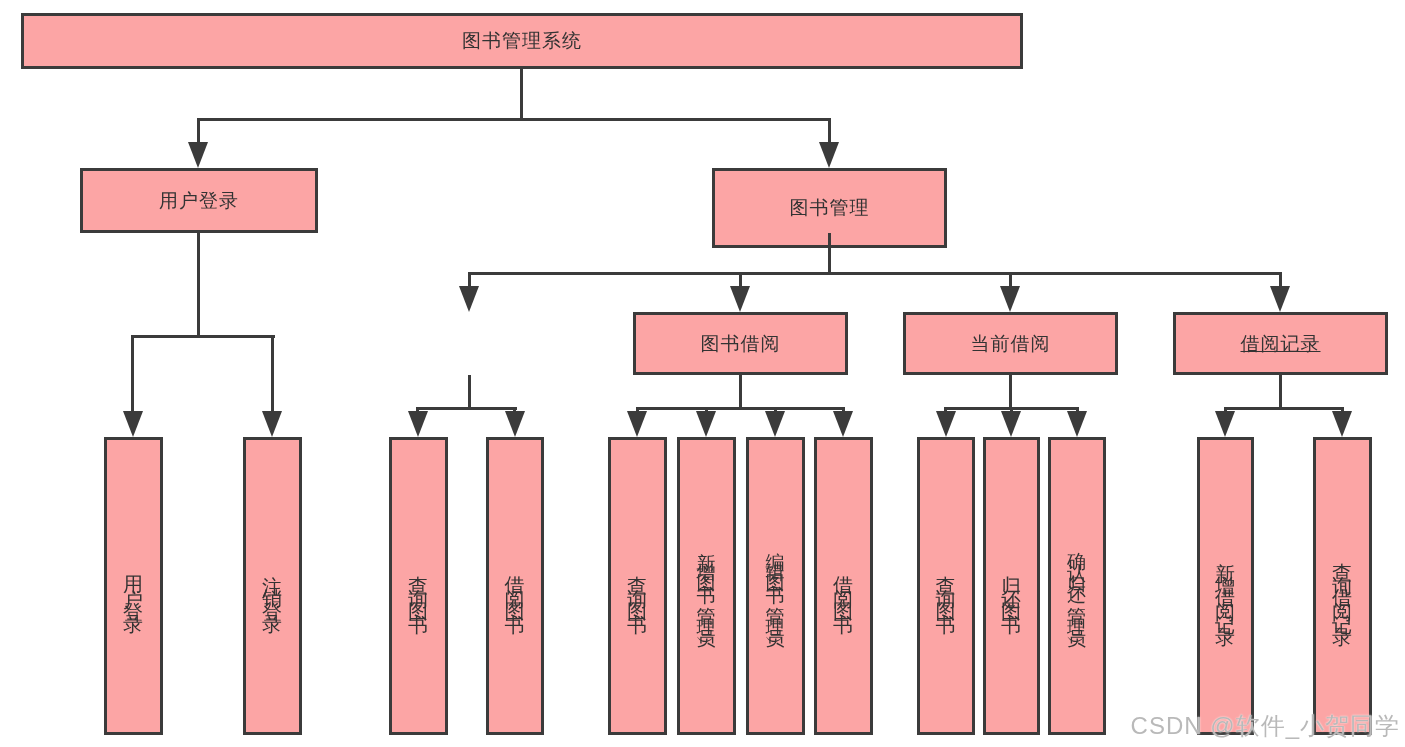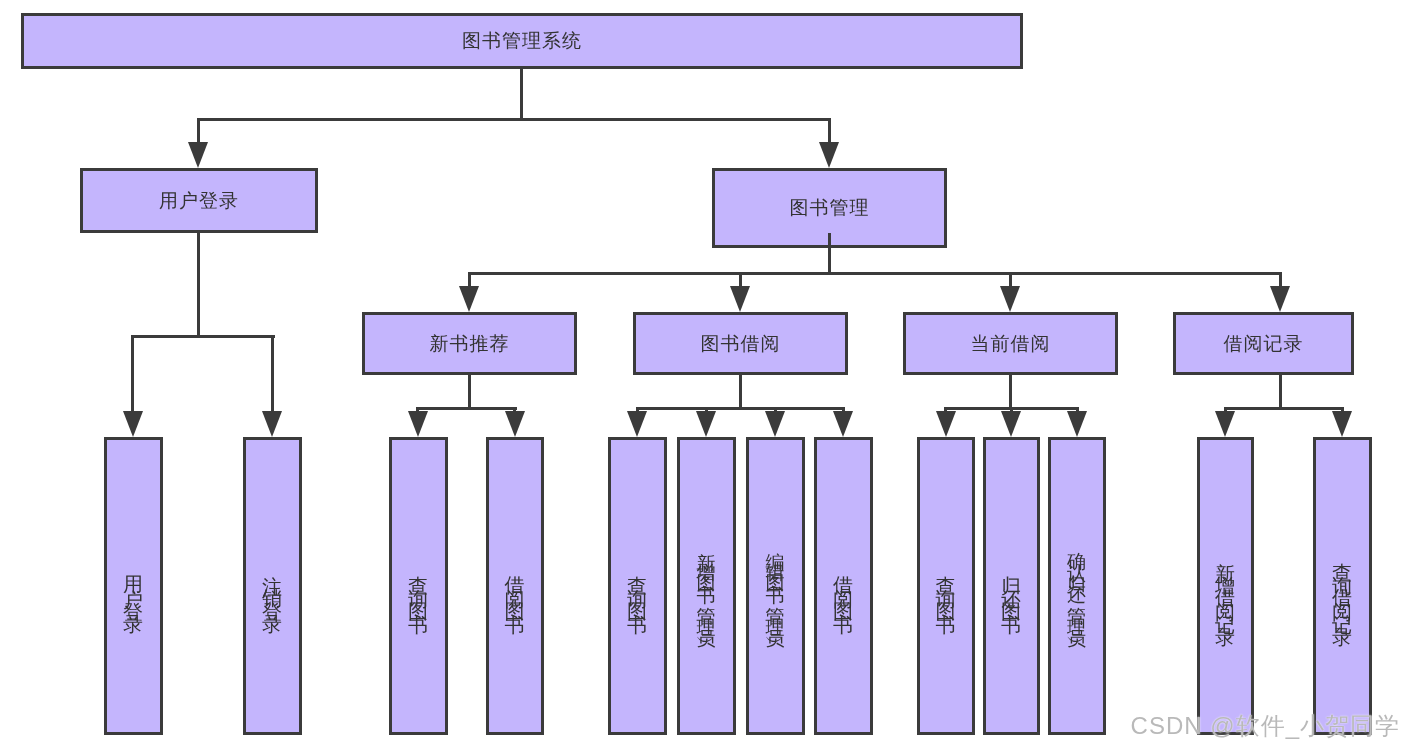"图书管理系统" .box { background: #c4b5fd -> #fca5a5 }
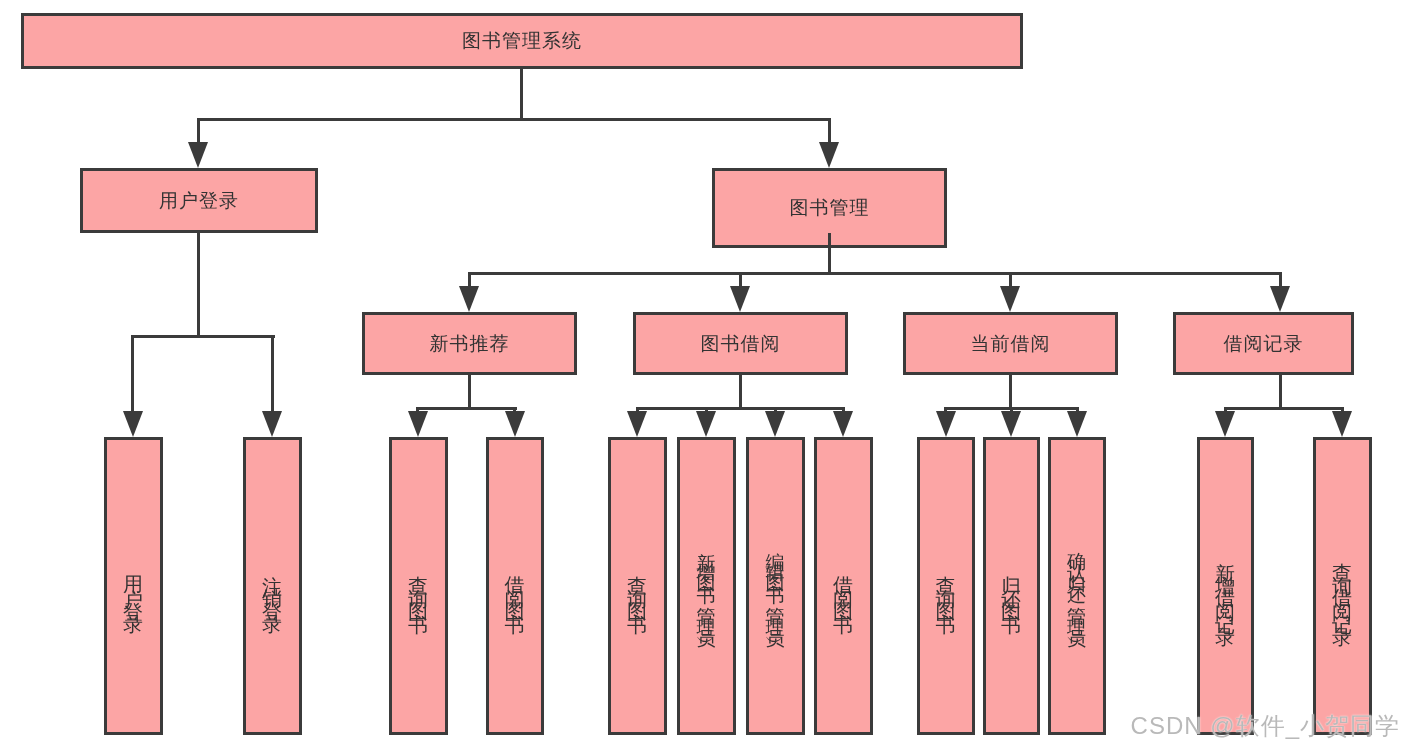"新书推荐" div.box { html: <div> <span>新书推荐</span> </div> -> none }
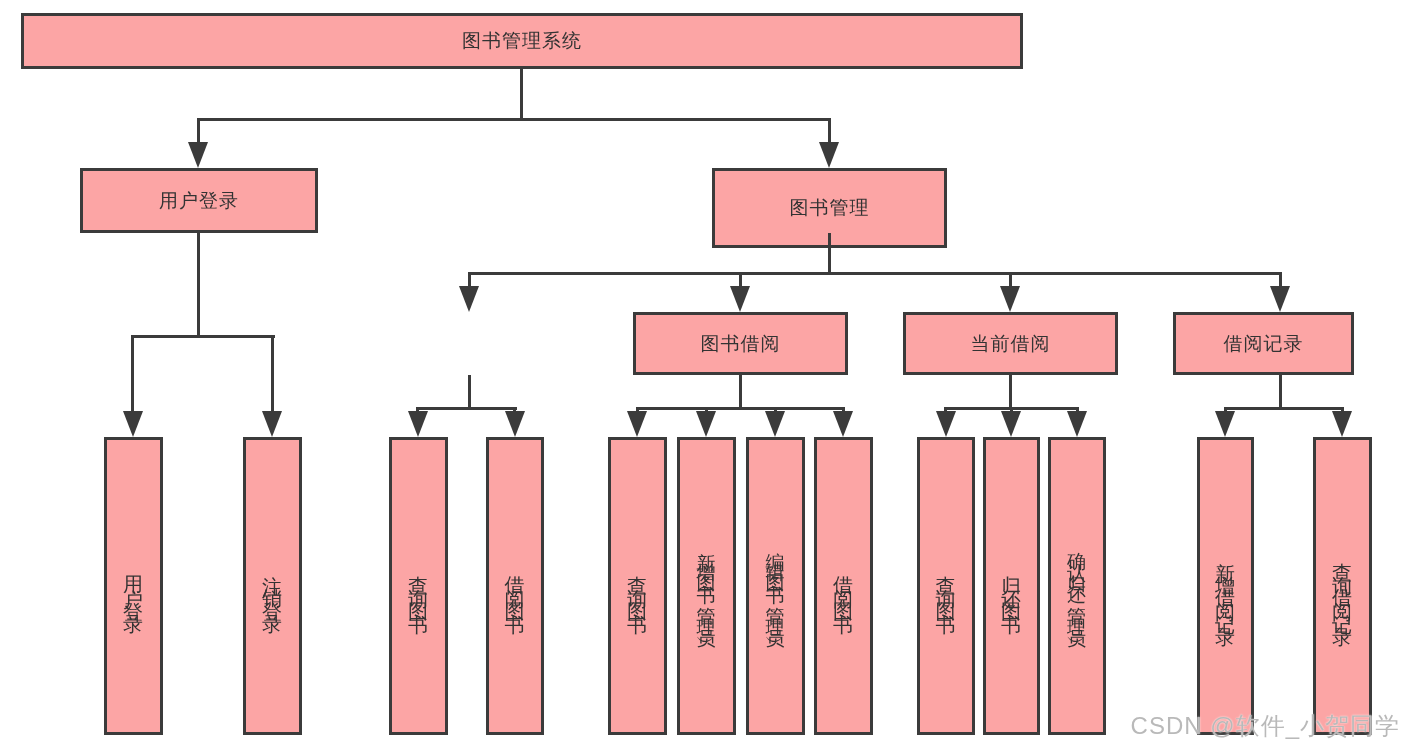"借阅记录" div.box { text-decoration: none -> underline; width: 181px -> 215px }
